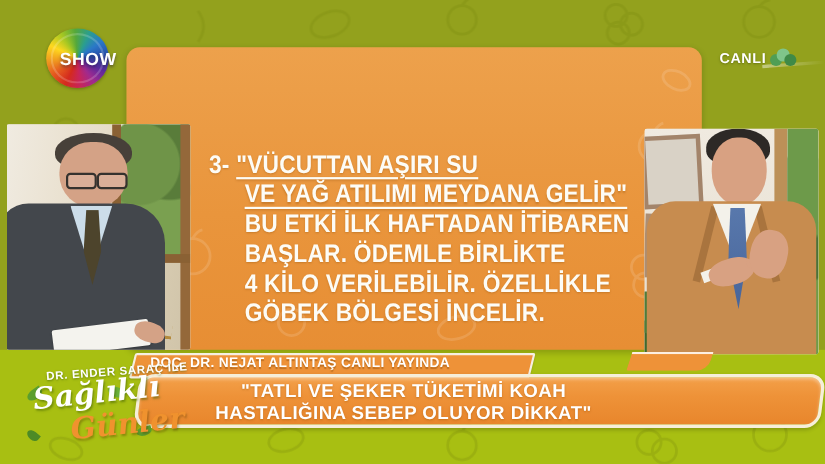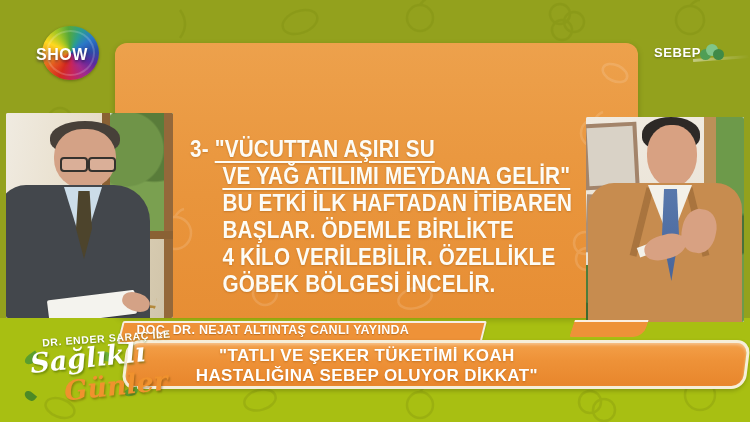"SHOW" .show-word { text-align: left -> right }
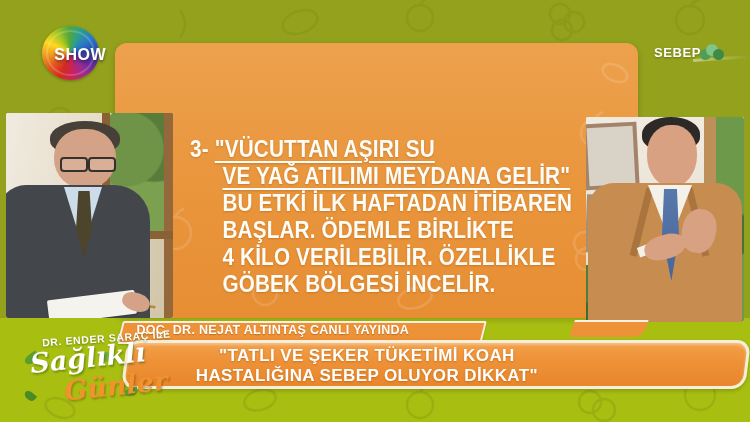"SEBEP" div.abs { text: SEBEP -> CANLI }
